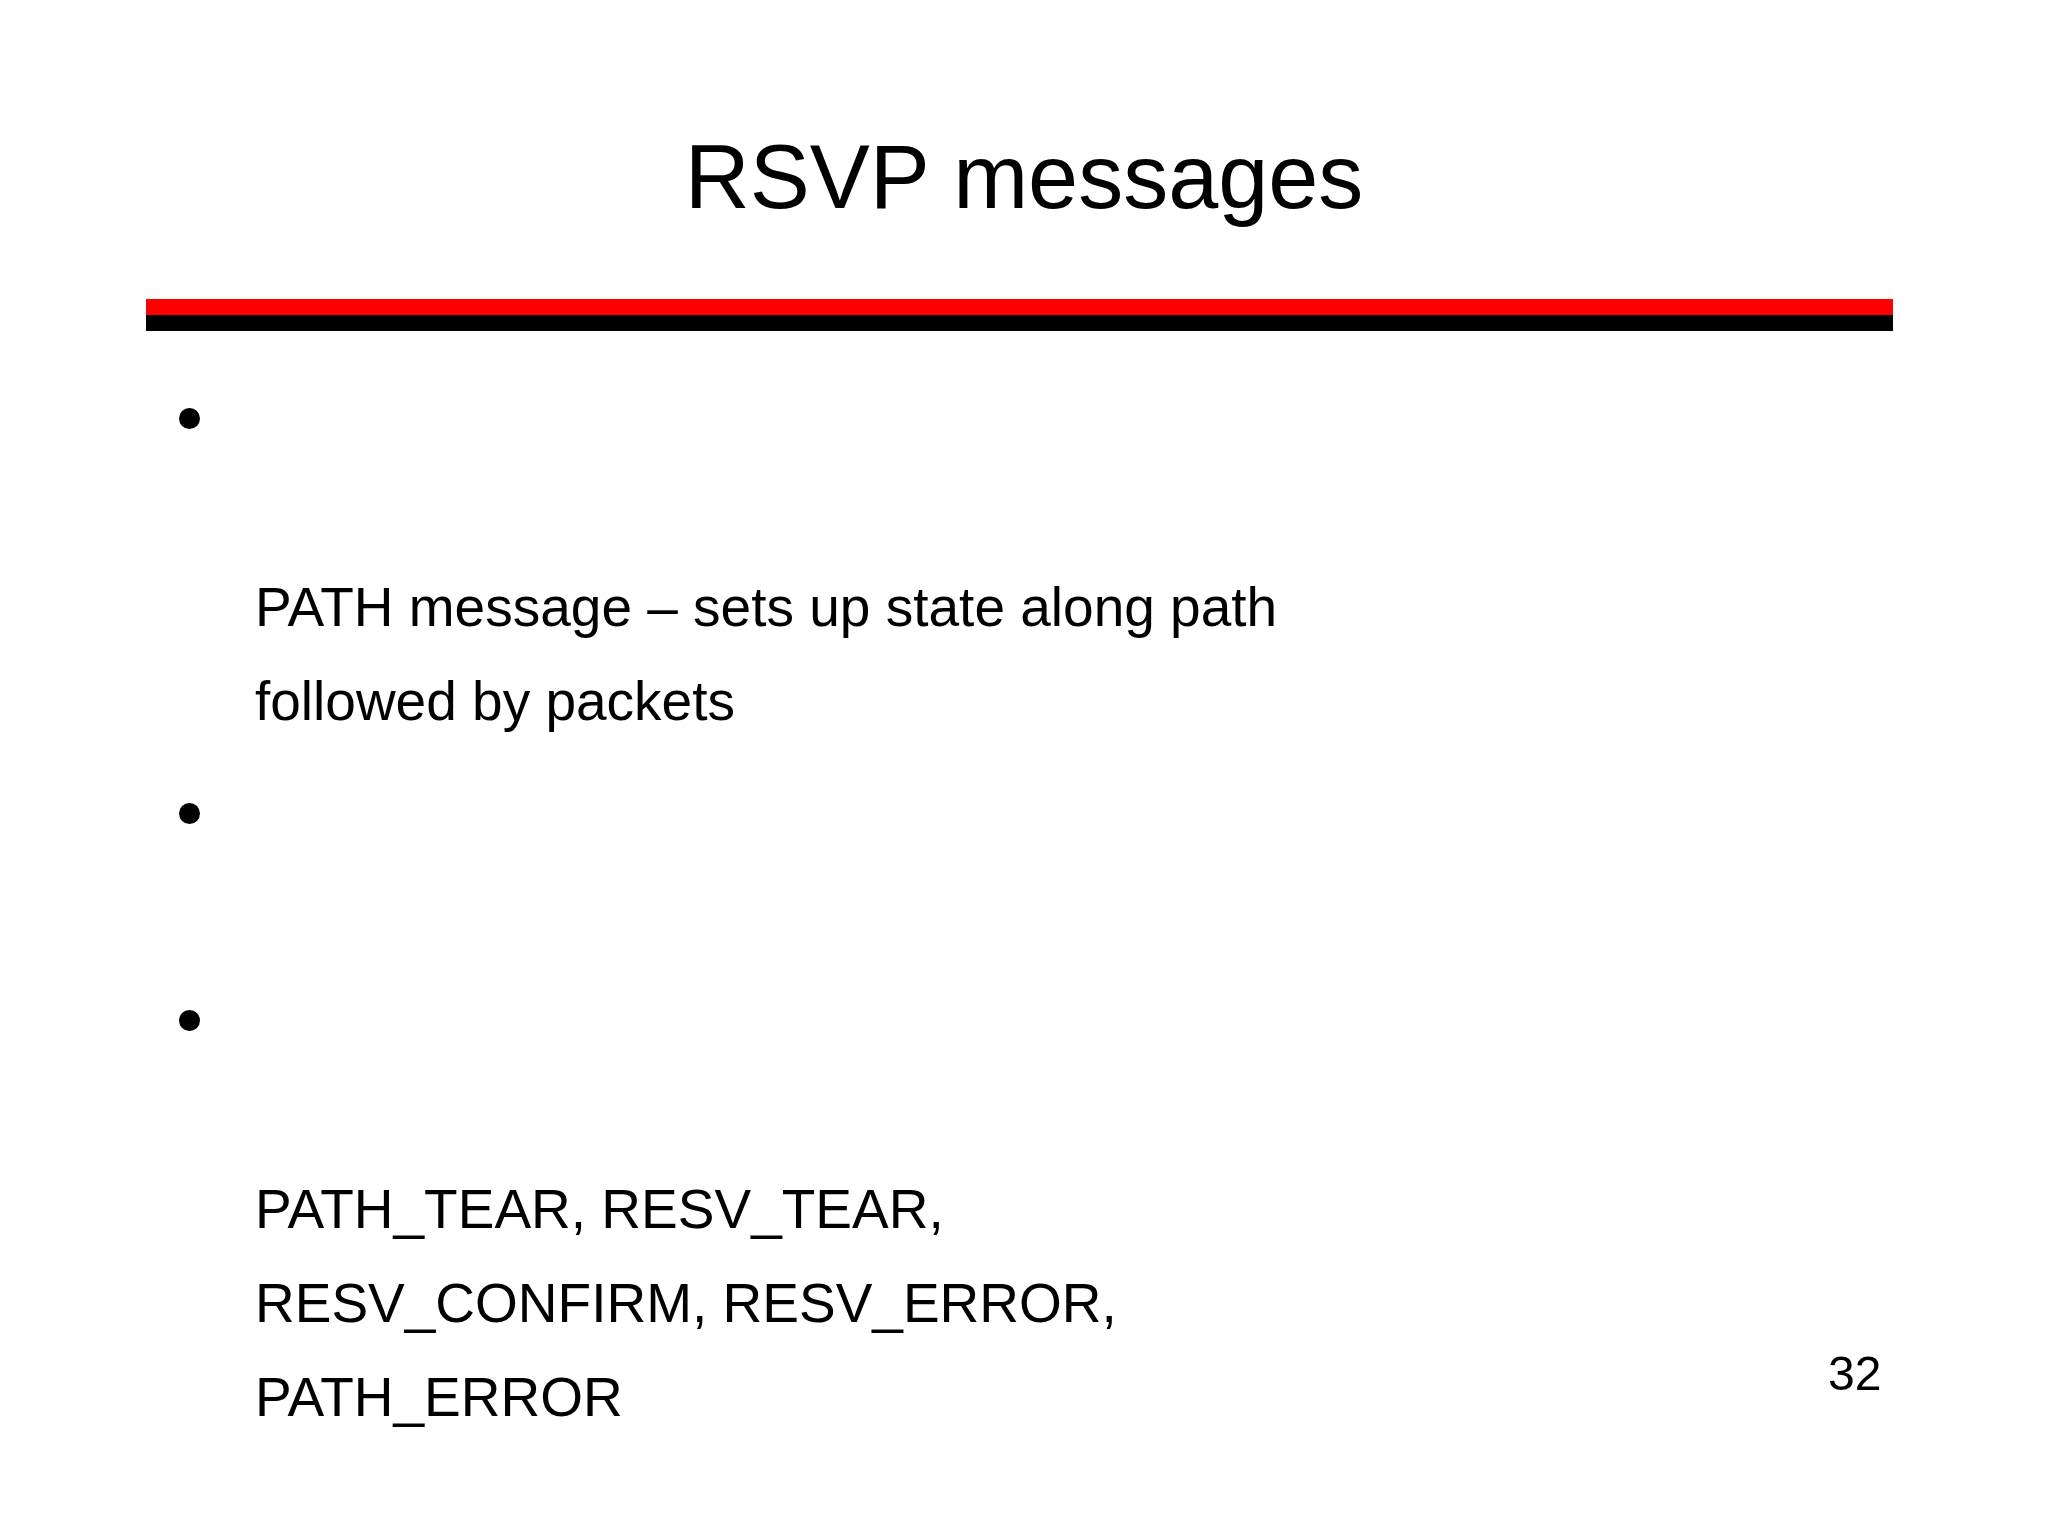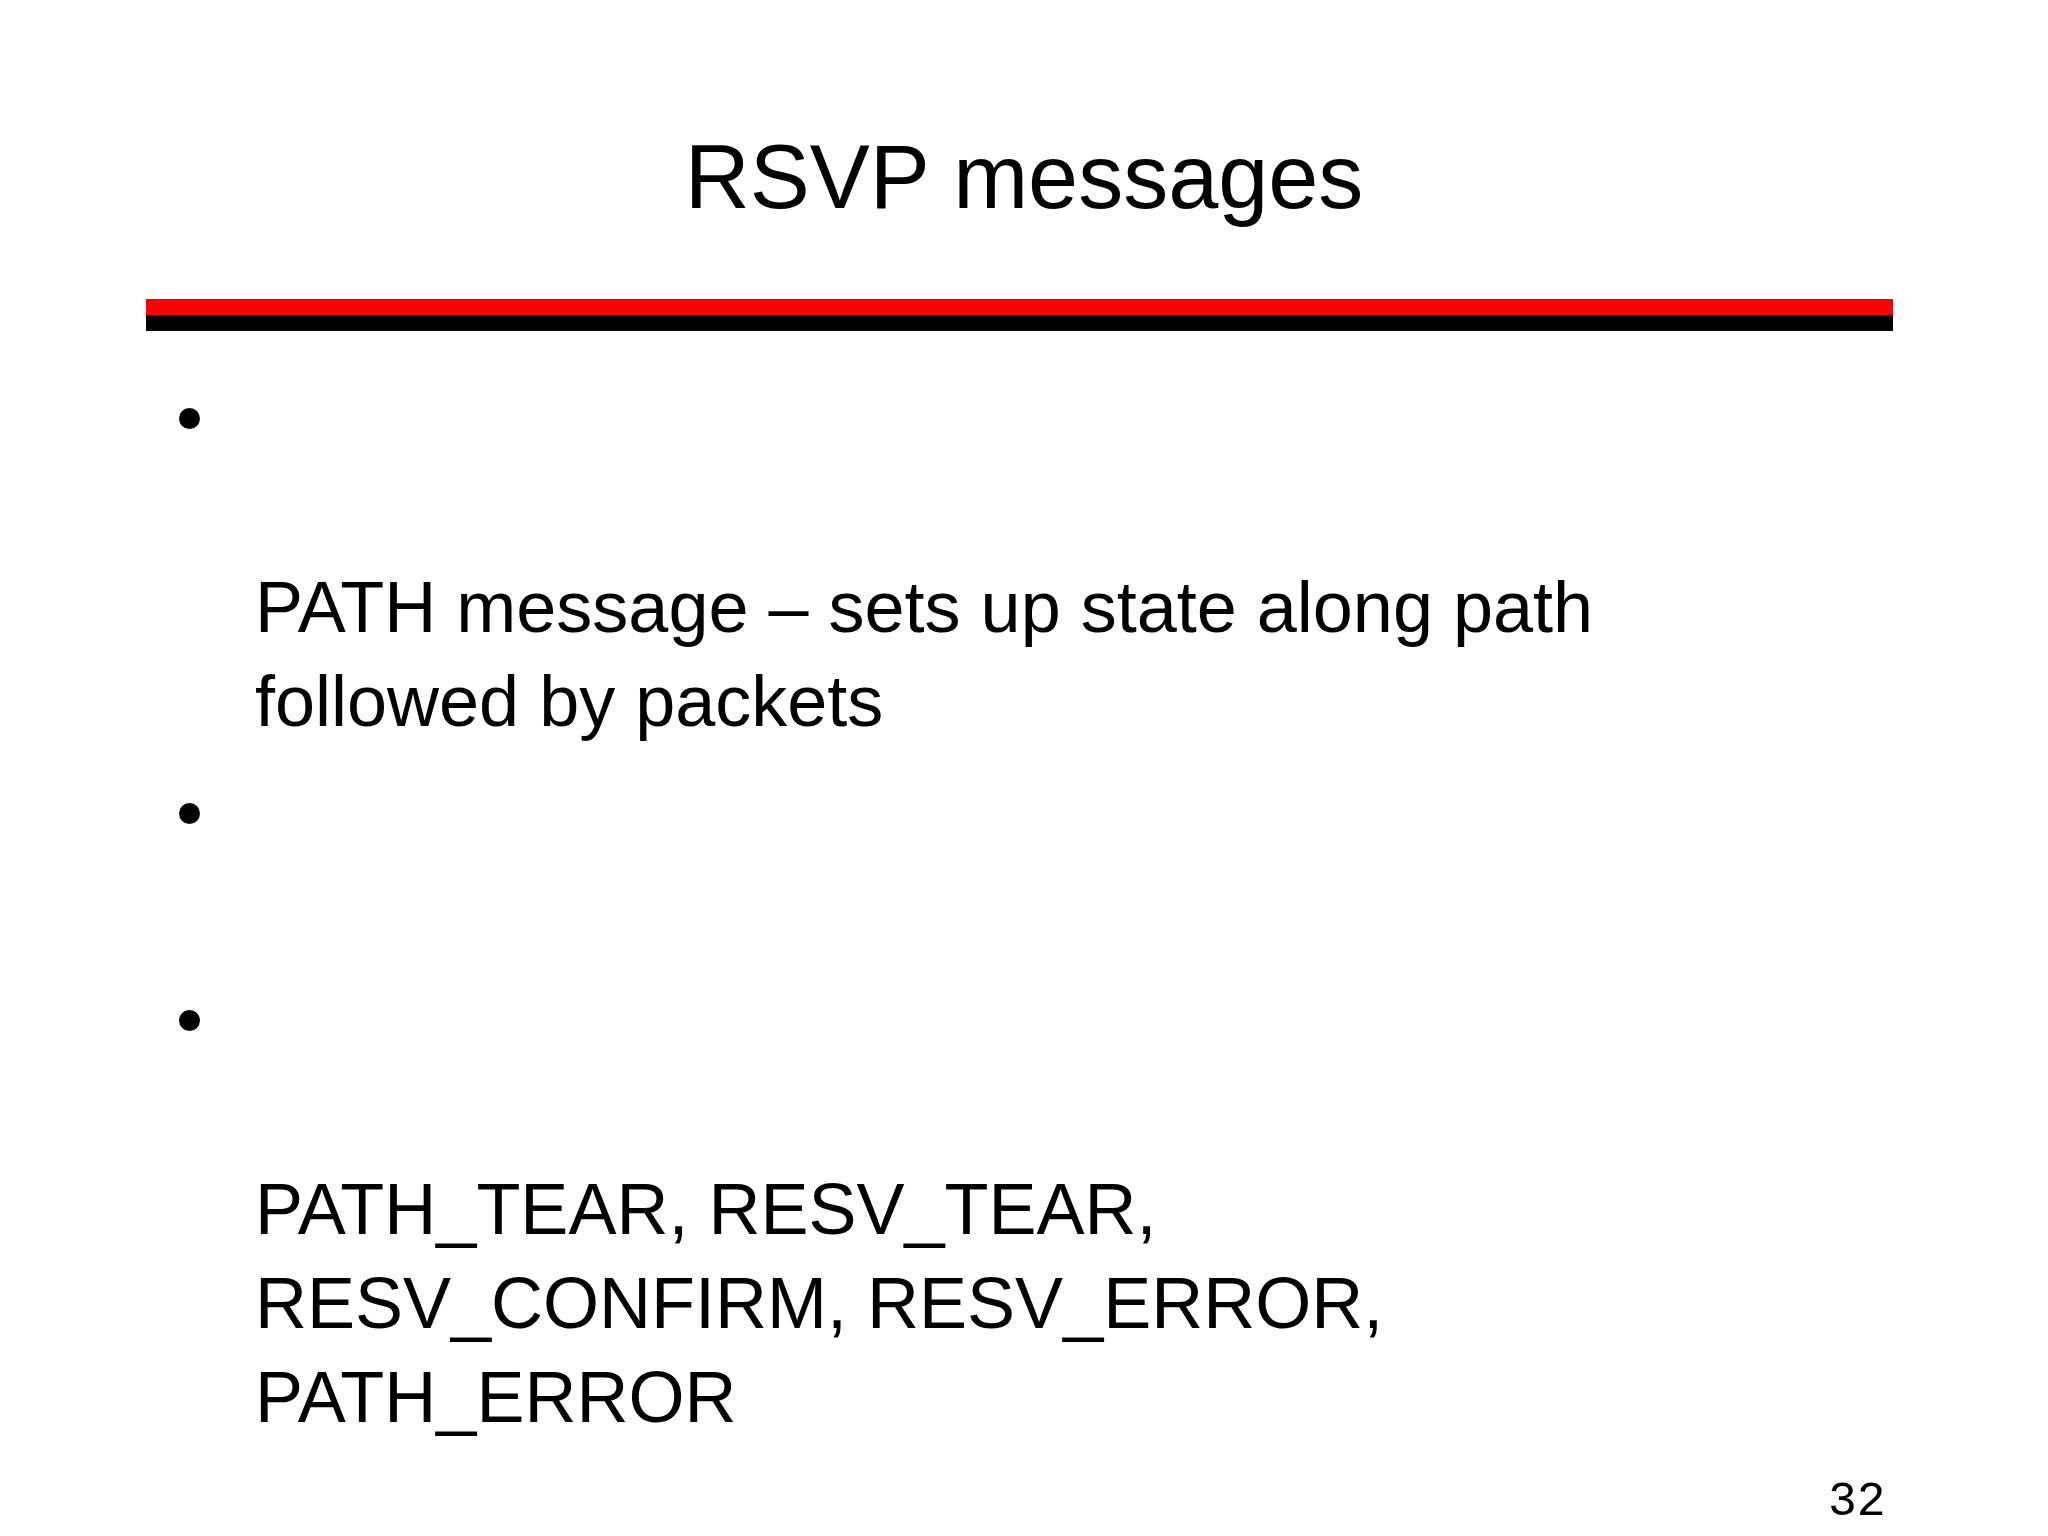"PATH message – sets up" .bullet-item { font-size: 72px -> 55px }
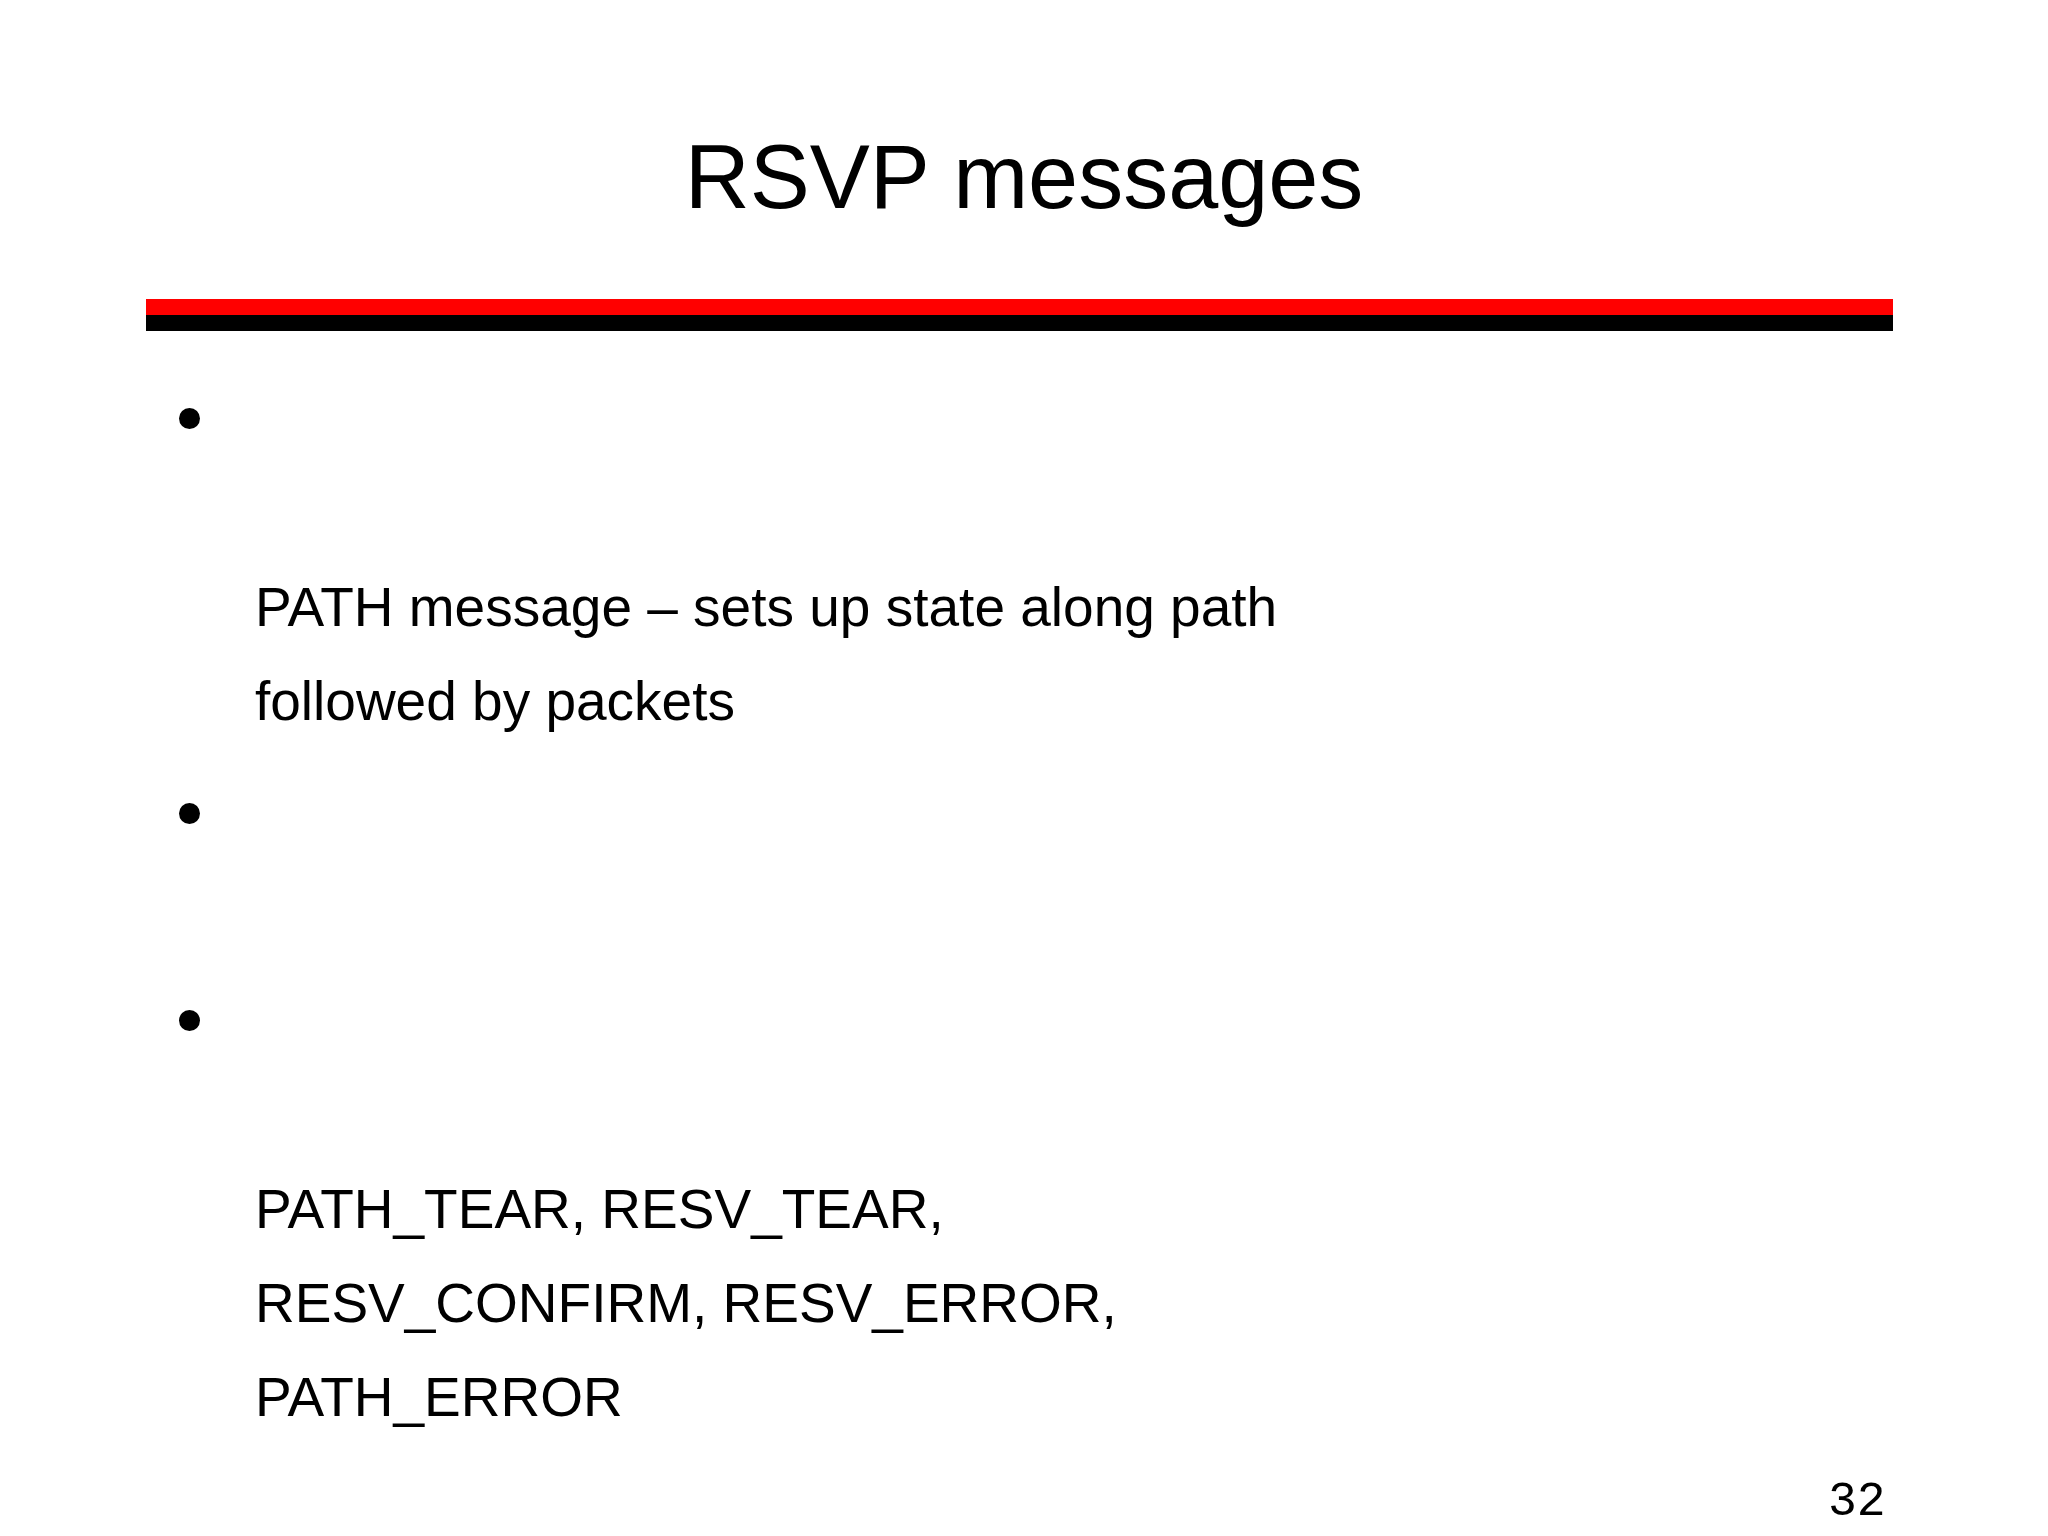"32" .page-number { font-family: Liberation Mono, monospace -> Liberation Sans, sans-serif; top: 1478px -> 1350px }
